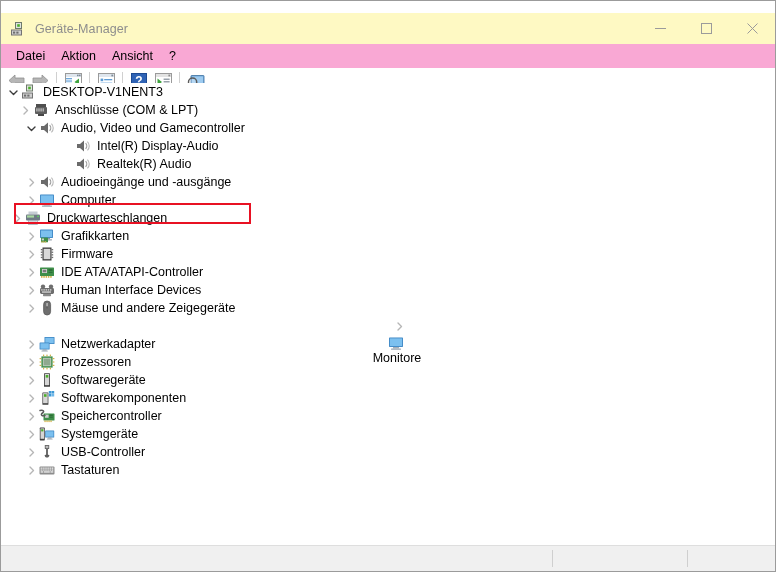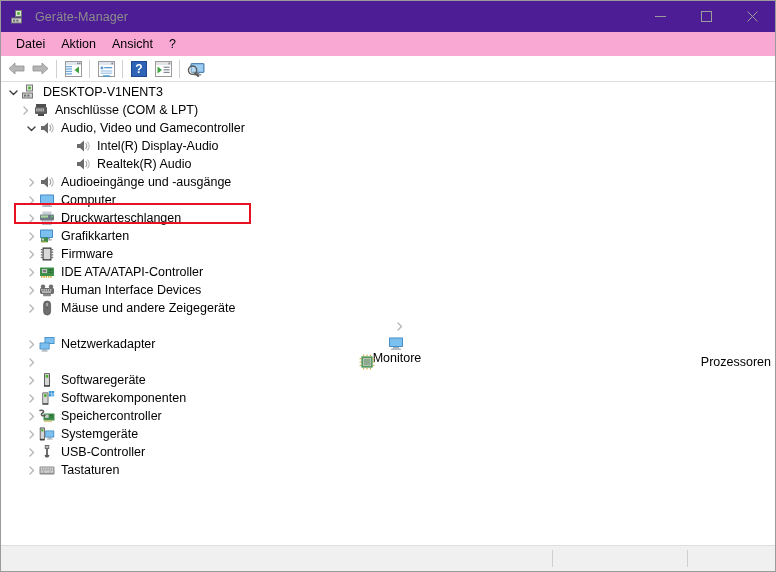"Geräte-Manager" #titlebar { background: #4c1d95 -> #fef9c3; margin-top: none -> 12px }
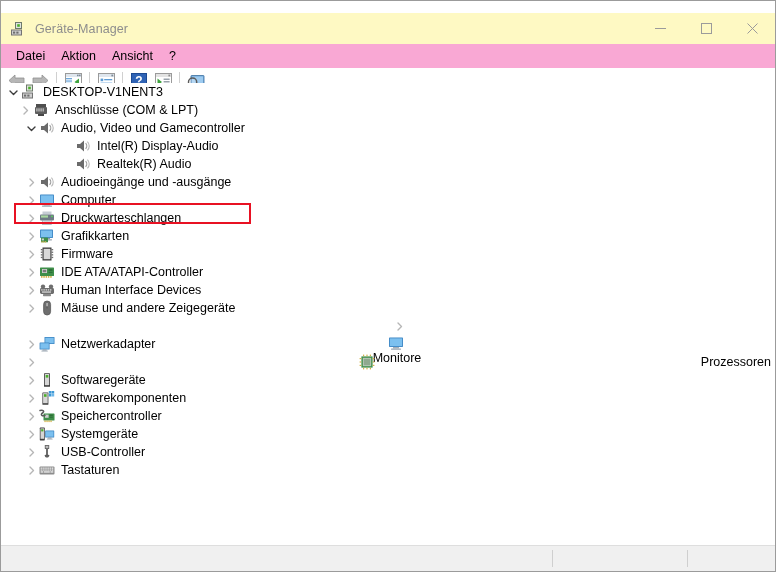"Druckwarteschlangen" div.tree-row { padding-left: 22px -> 8px }
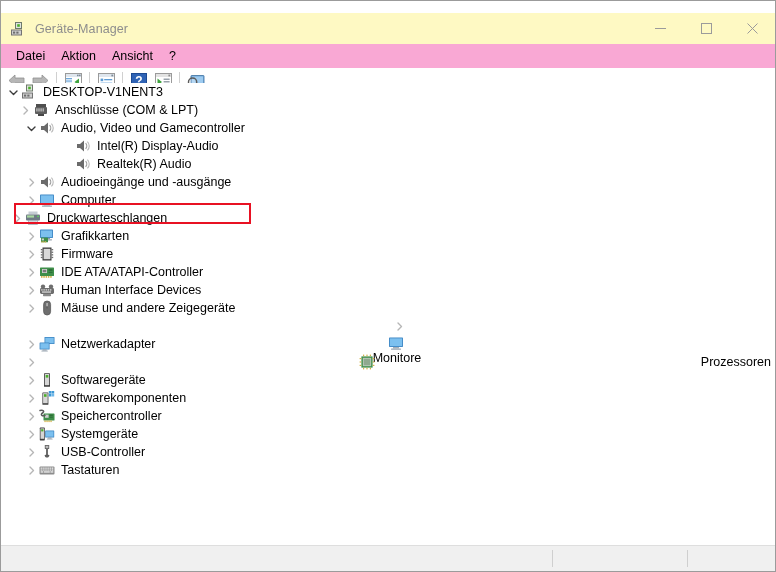"Prozessoren" div.tree-row { justify-content: space-between -> none }
